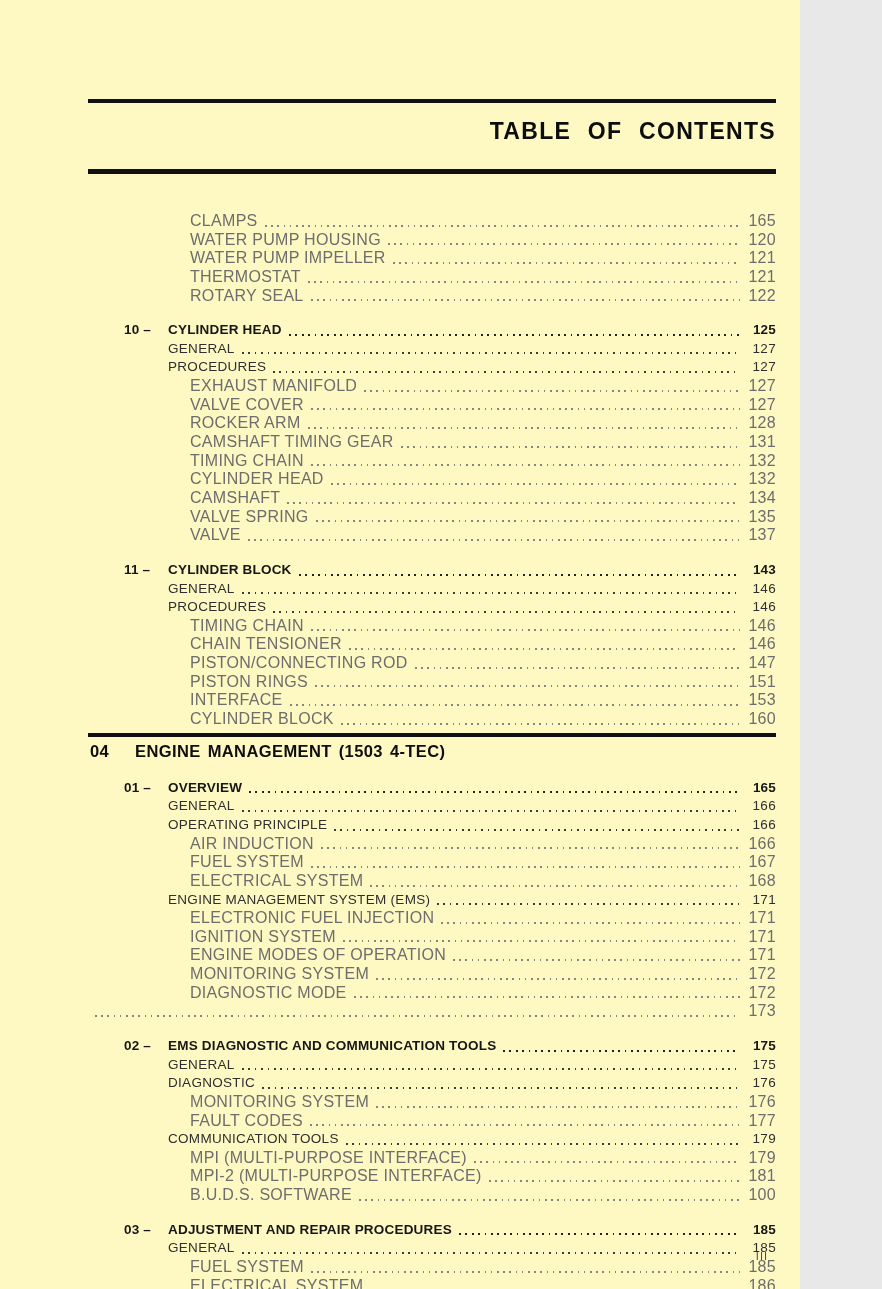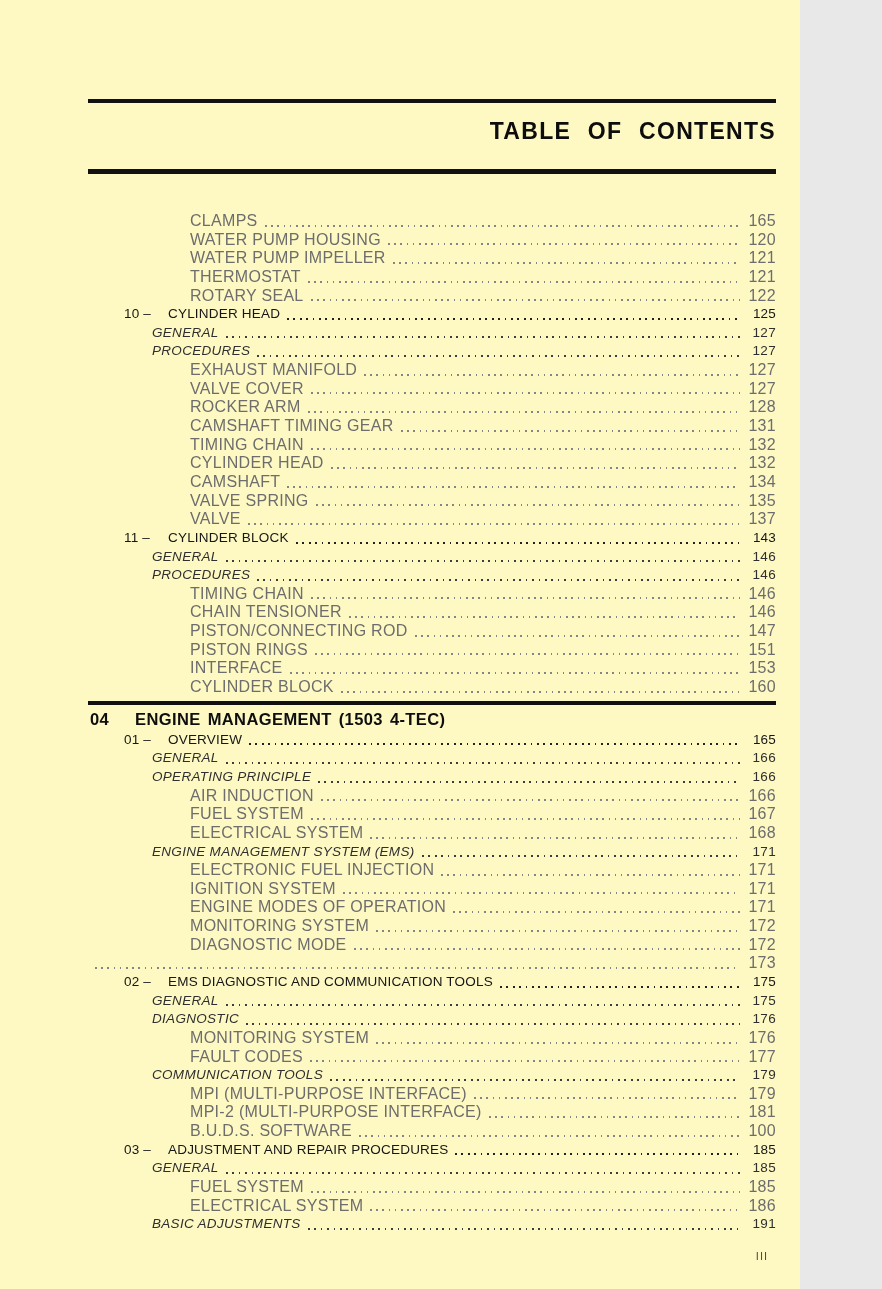"10 –" .lvl1 { font-weight: 400 -> 700; margin-top: none -> 16px }
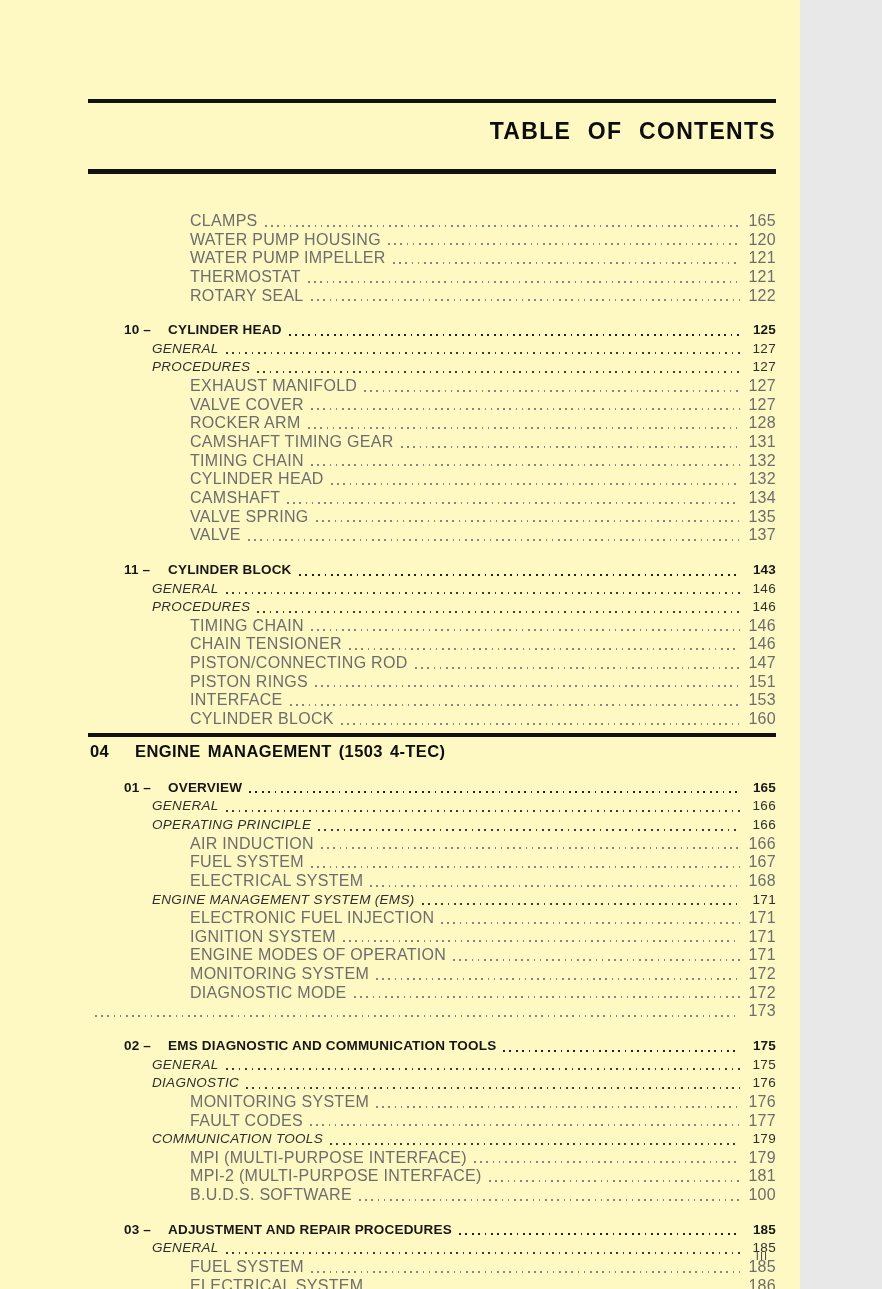"GENERAL" .lvl2 .label { font-style: italic -> none; margin-left: 64px -> 80px }
